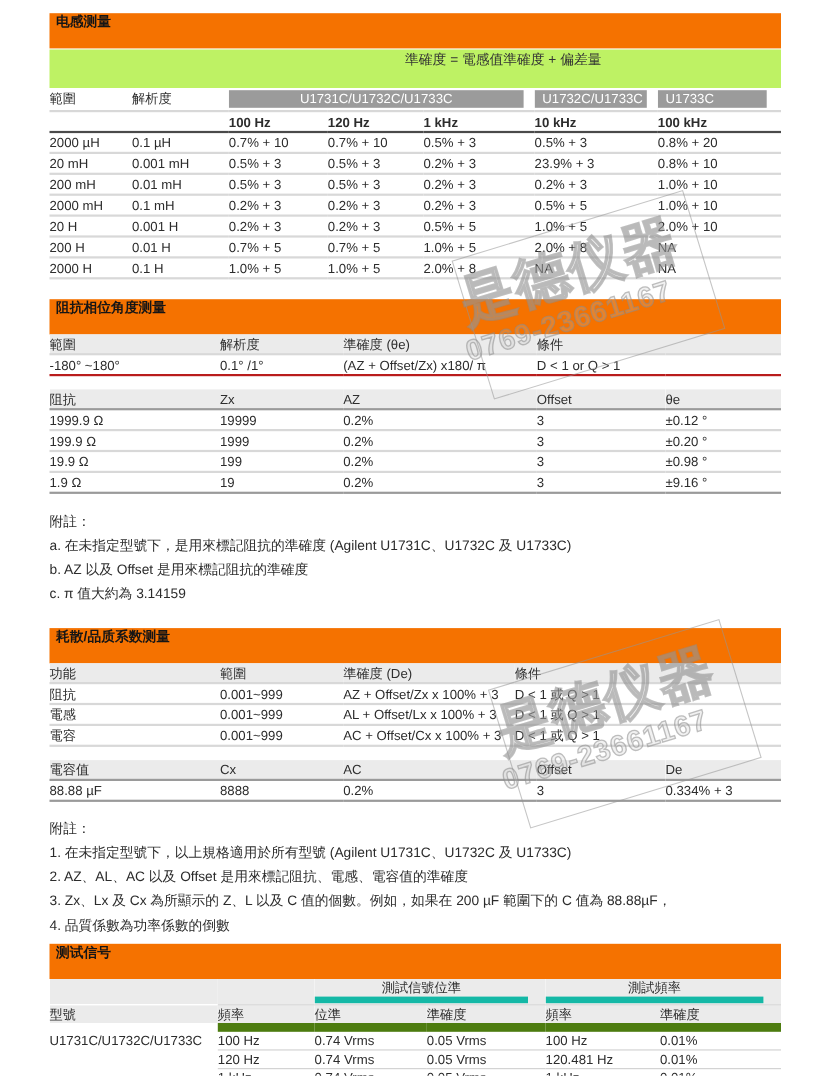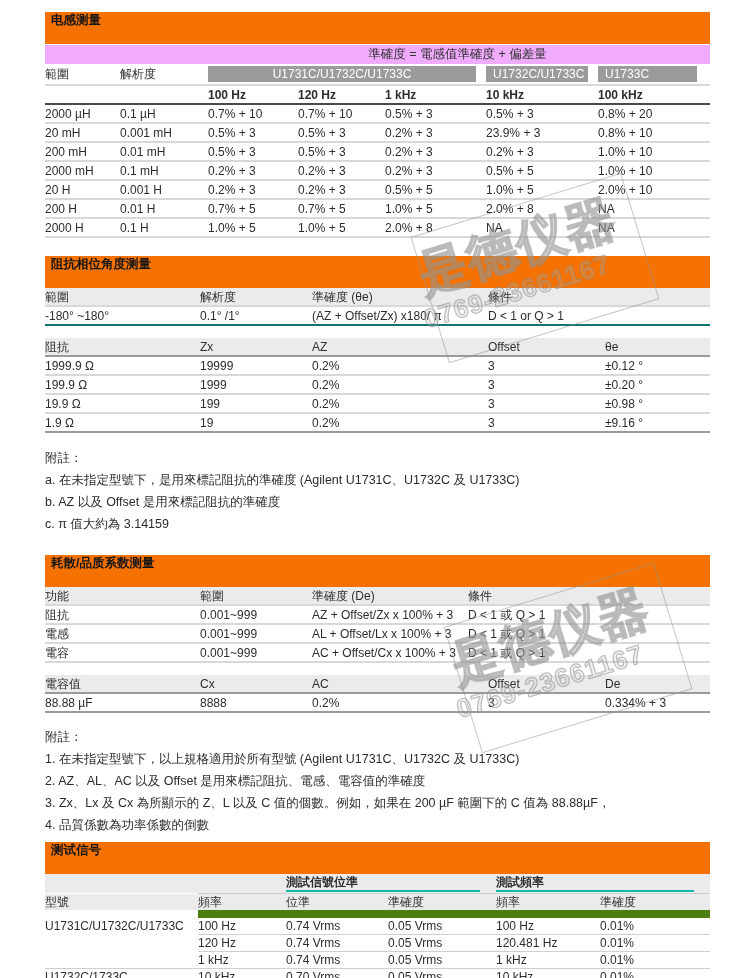"準確度 = 電感值準確度 + 偏差量" .band { background: #f0abfc -> #bef264; height: 19px -> 35px }
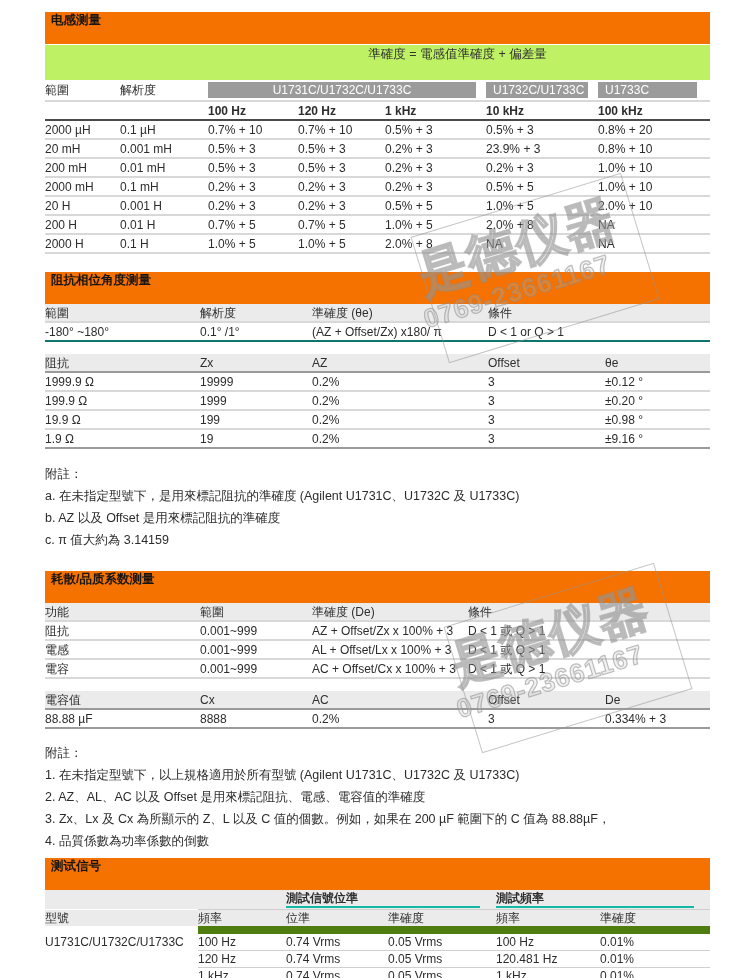"-180° ~180°" tr.specrow td { border-bottom: 2px solid #0f766e -> 2px solid #b91c1c }
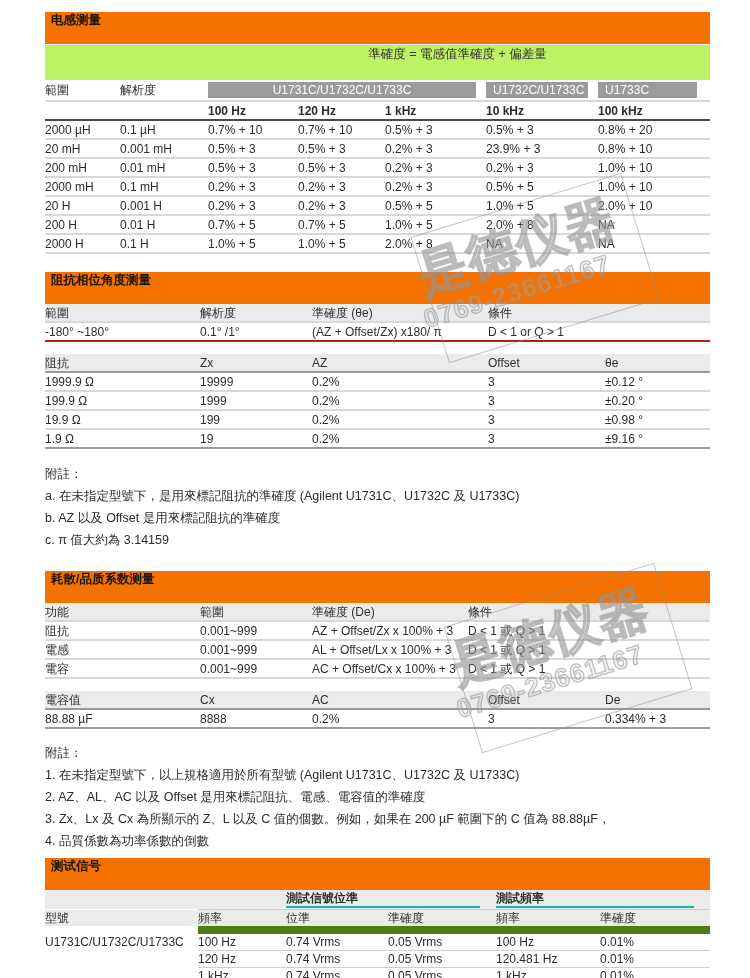"測試信號位準" #sig .span-label { border-bottom: 2px solid #14b8a6 -> 6px solid #14b8a6; font-weight: bold -> none; text-align: left -> center }
